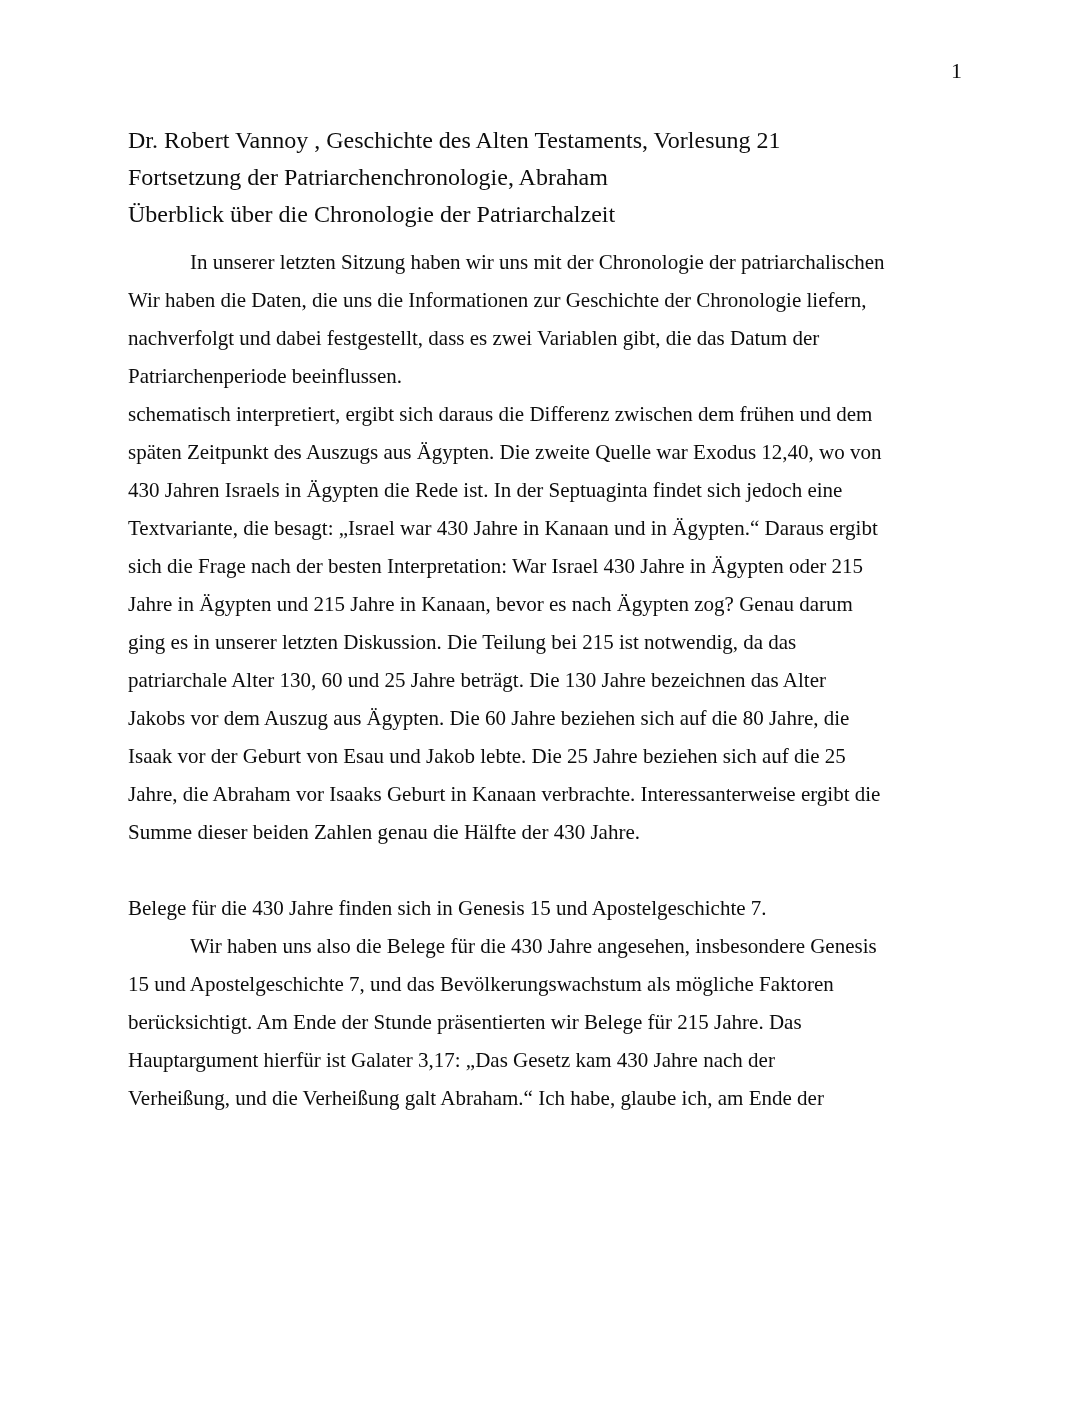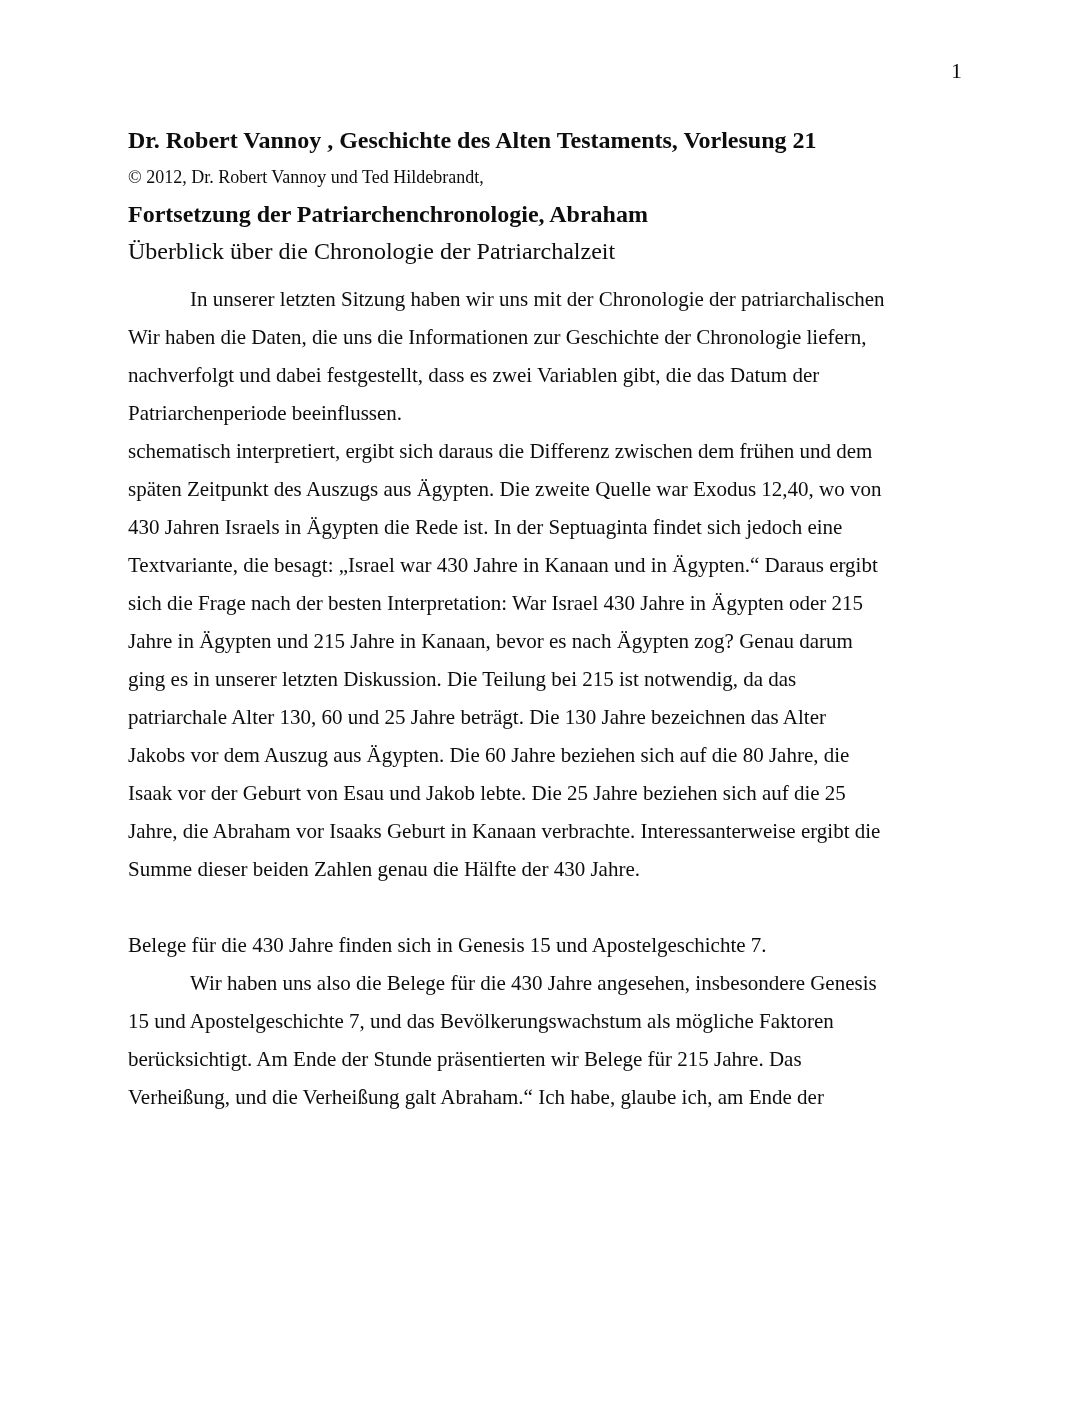"Dr. Robert Vannoy , Geschichte" .bold { font-weight: bold -> normal }
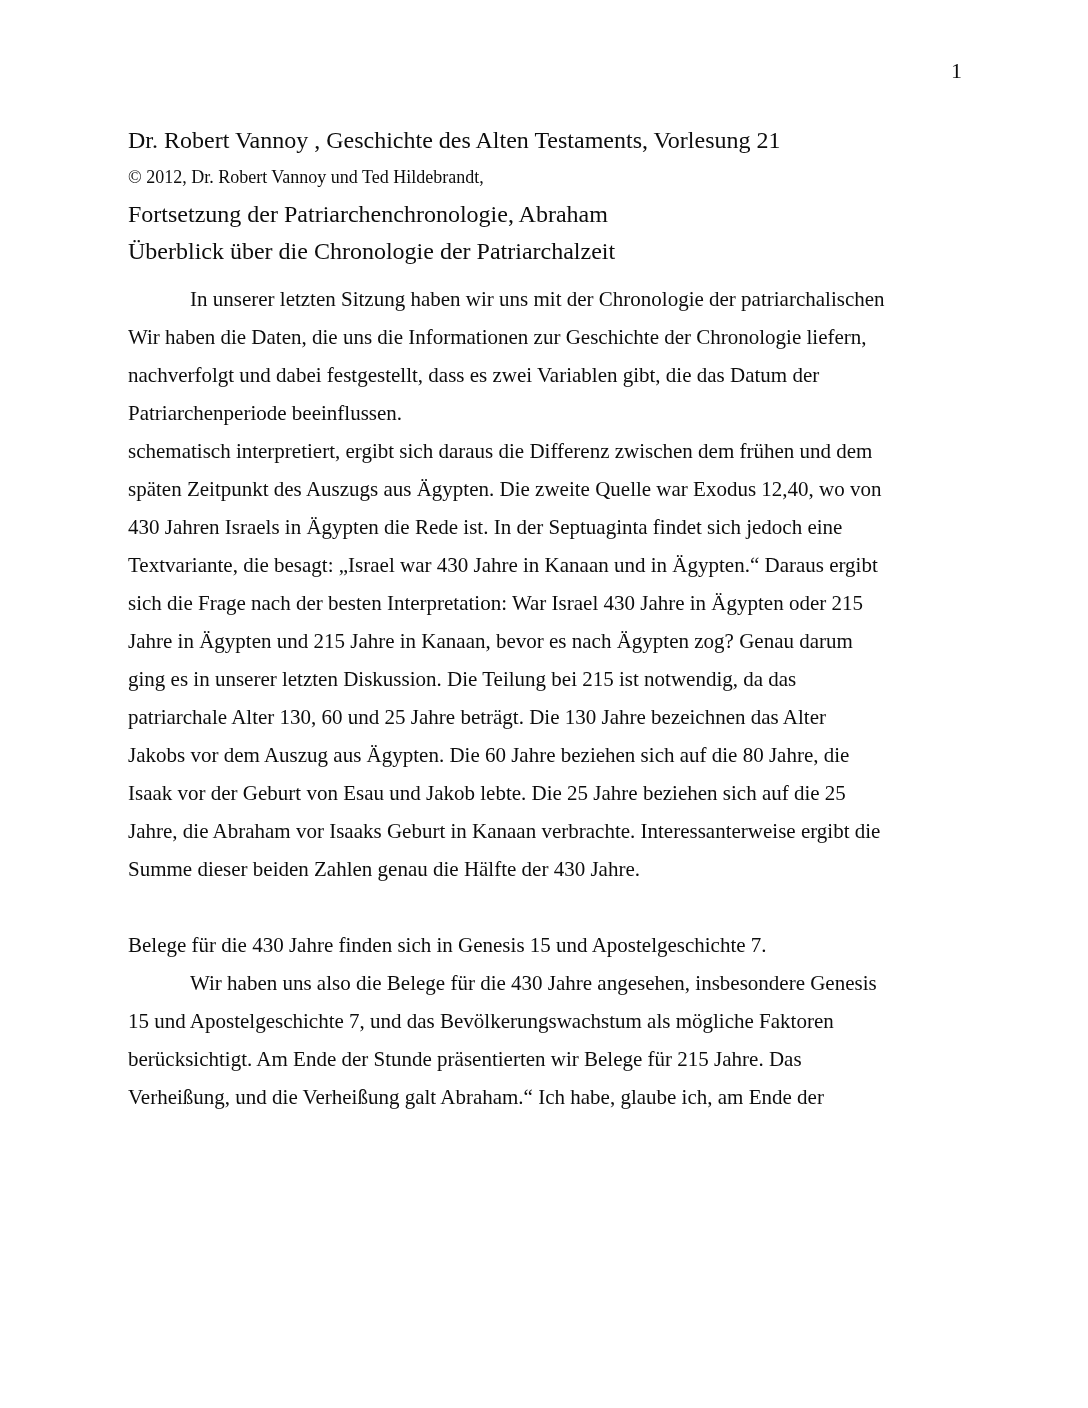"© 2012, Dr. Robert Vannoy" div.copyright-line { html: <div>© 2012, Dr. Robert Vannoy und Ted Hildebrandt,</div> -> none }
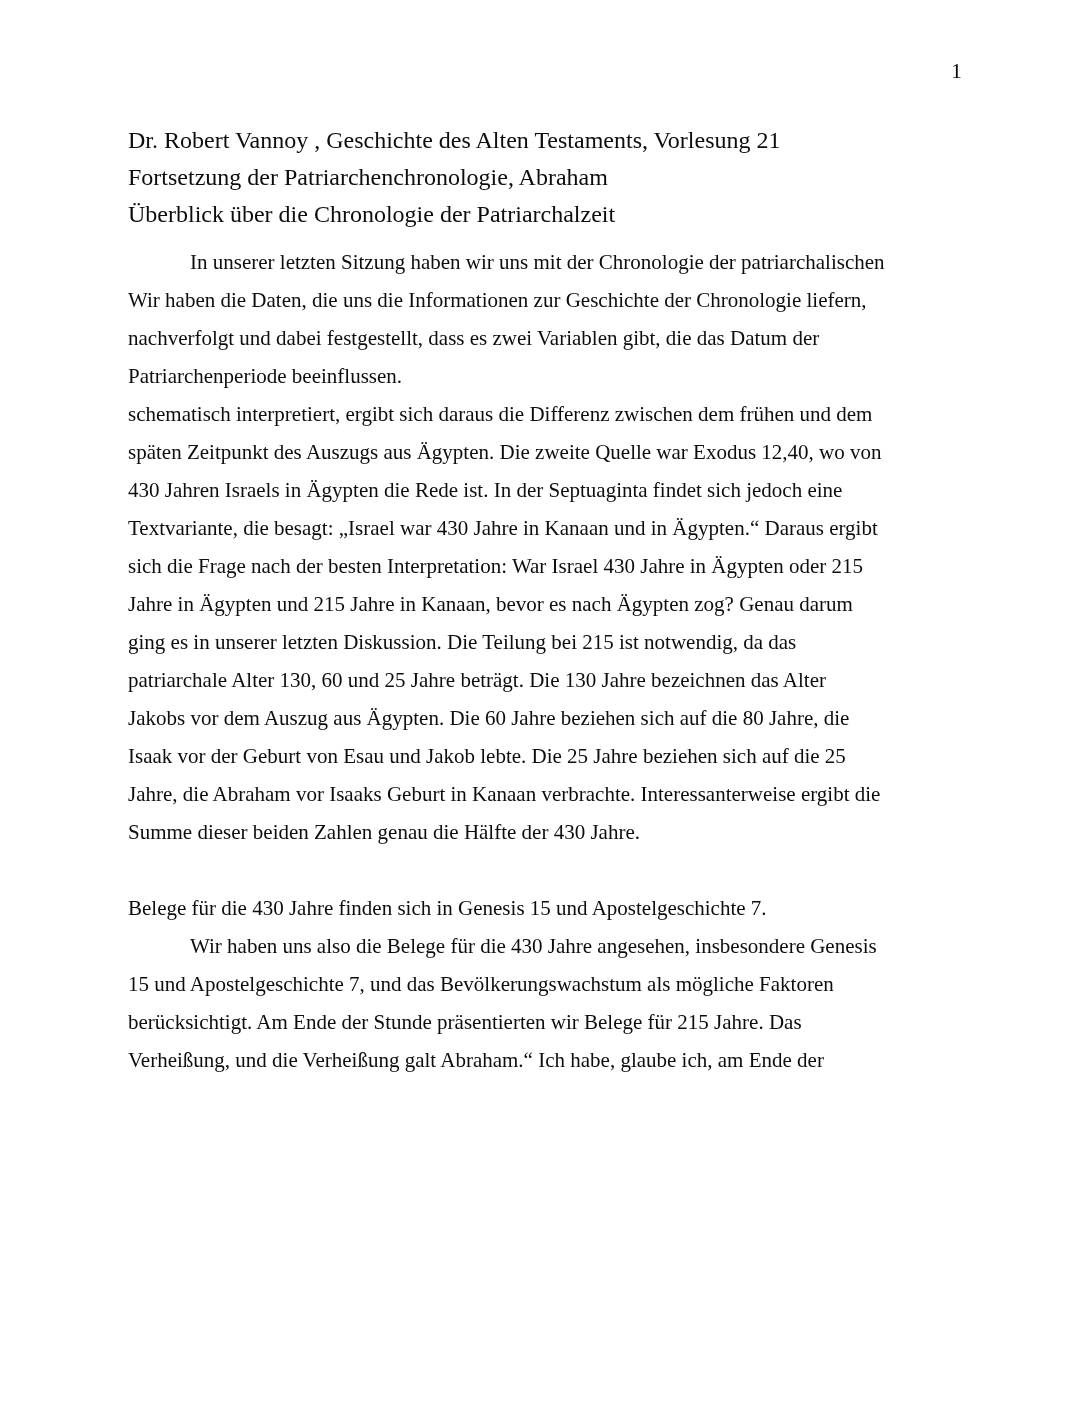"Hauptargument hierfür ist Galater 3,17:" div.body-line { html: none -> <div>Hauptargument hierfür ist Galater 3,17: „Das Gesetz kam 430 Jahre nach der</div> }
